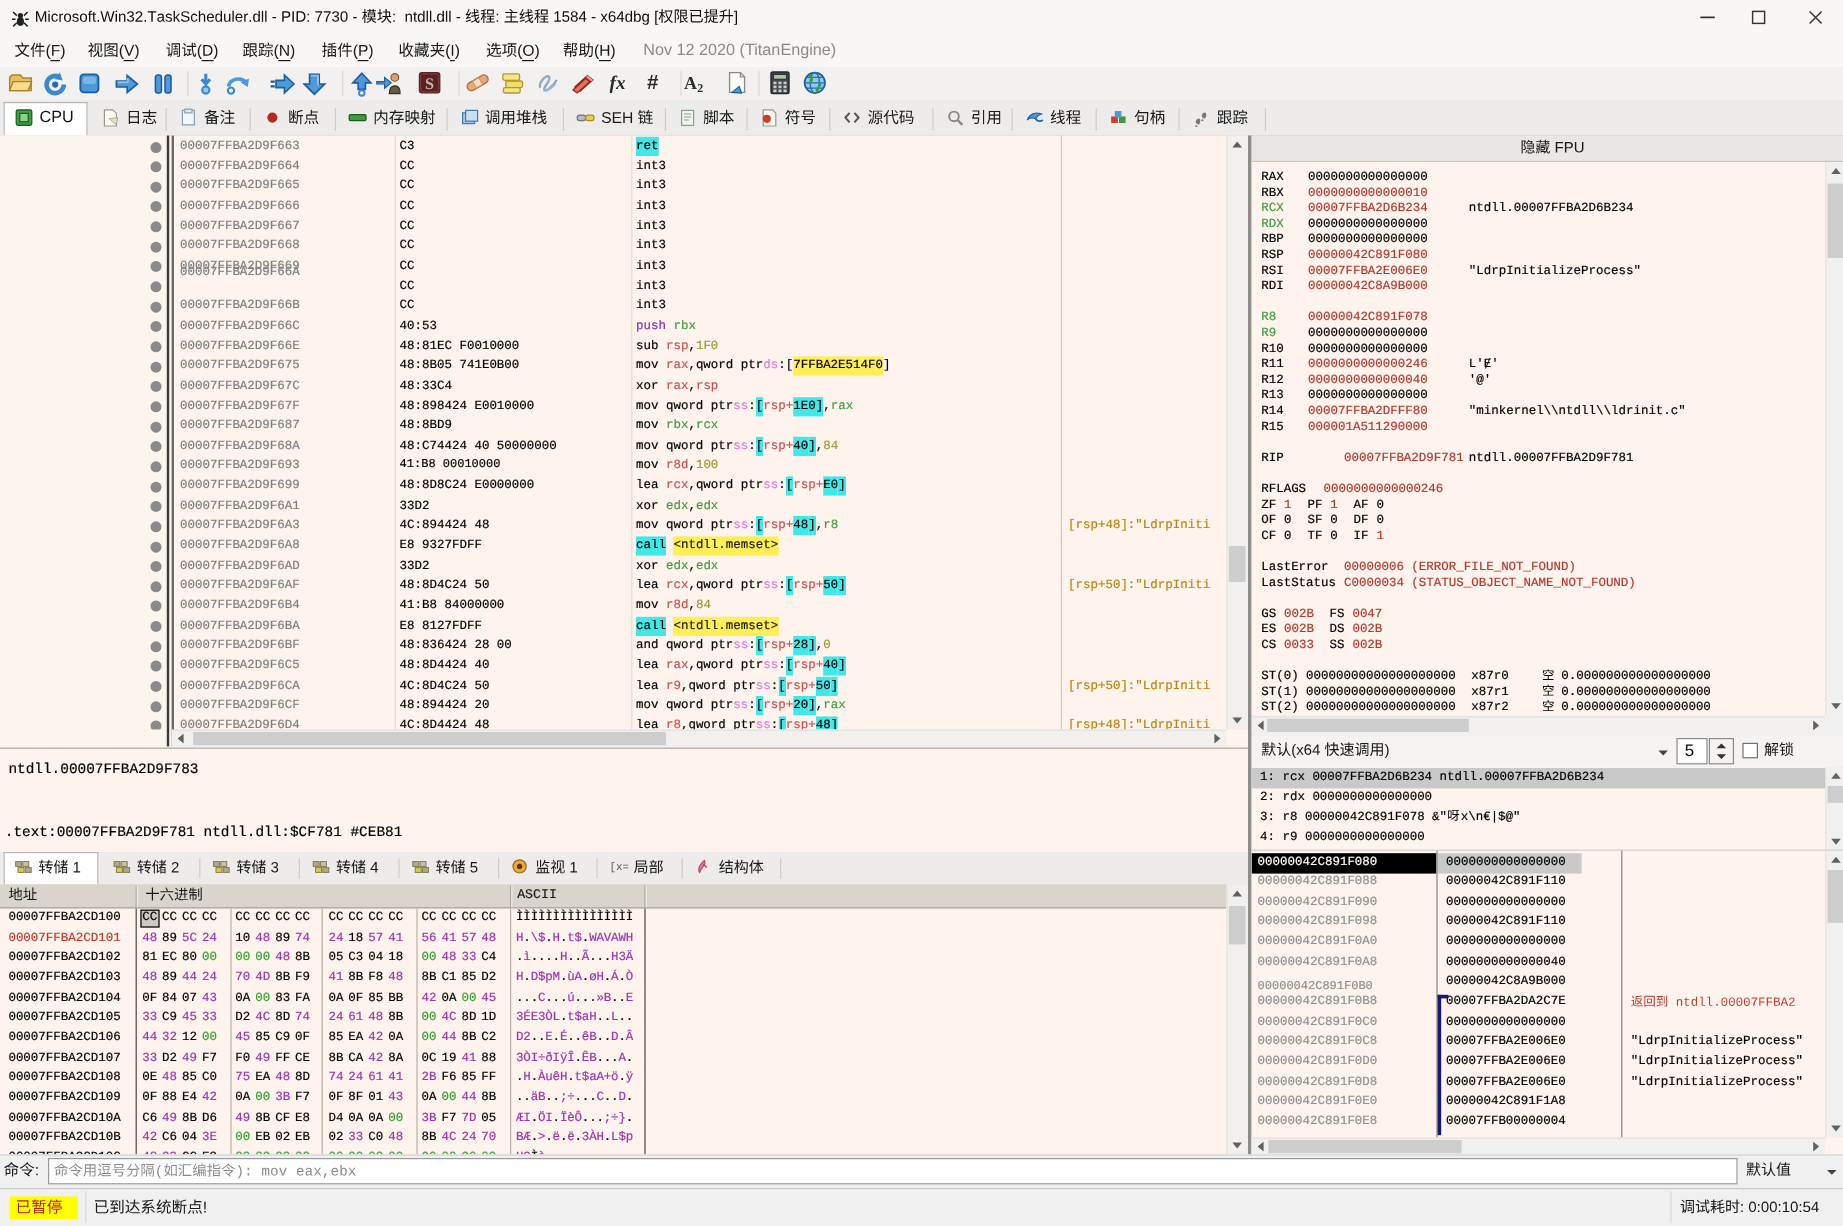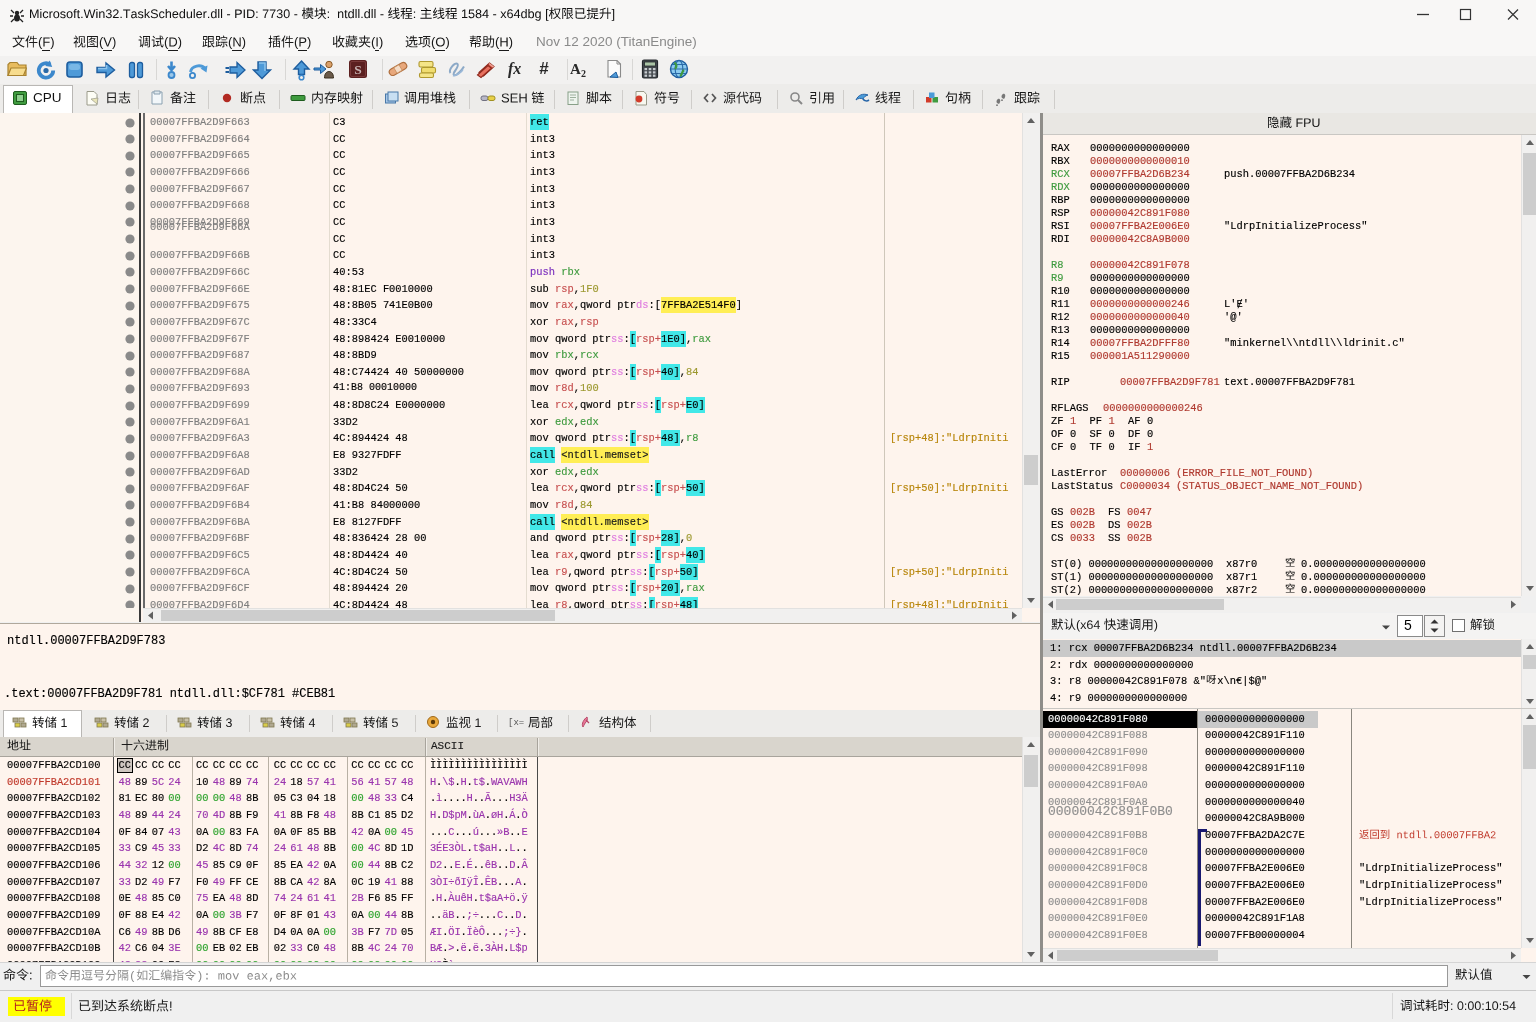"push.00007FFBA2D6B234" div.m { text: push.00007FFBA2D6B234 -> ntdll.00007FFBA2D6B234 }
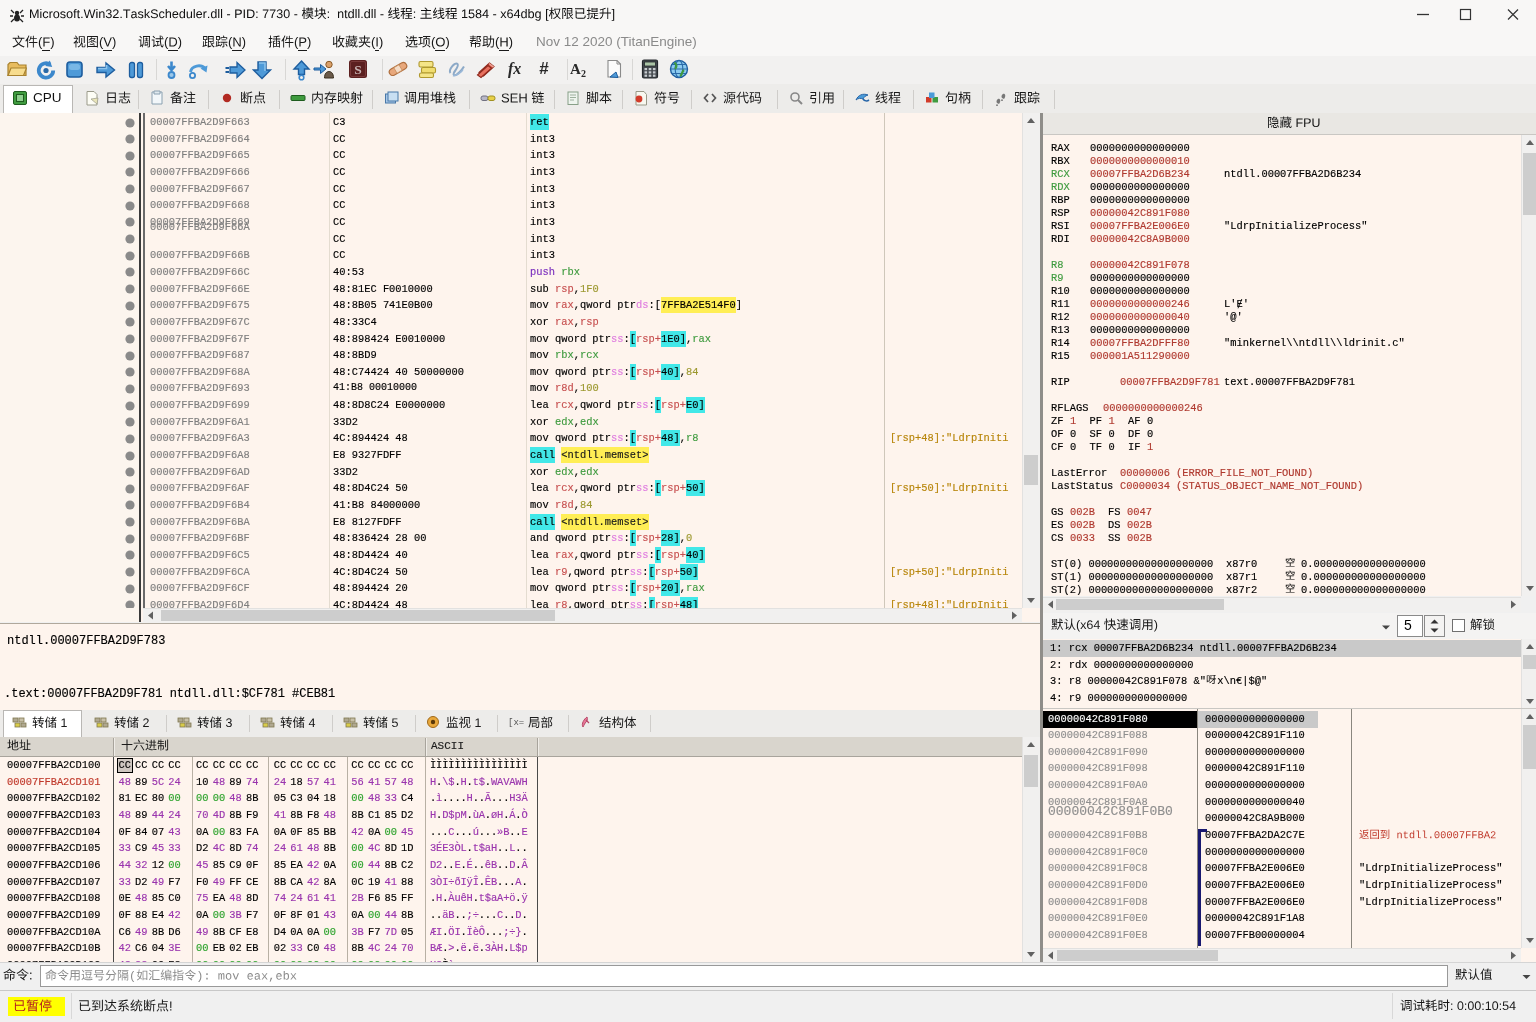"text.00007FFBA2D9F781" div.m { text: text.00007FFBA2D9F781 -> ntdll.00007FFBA2D9F781 }
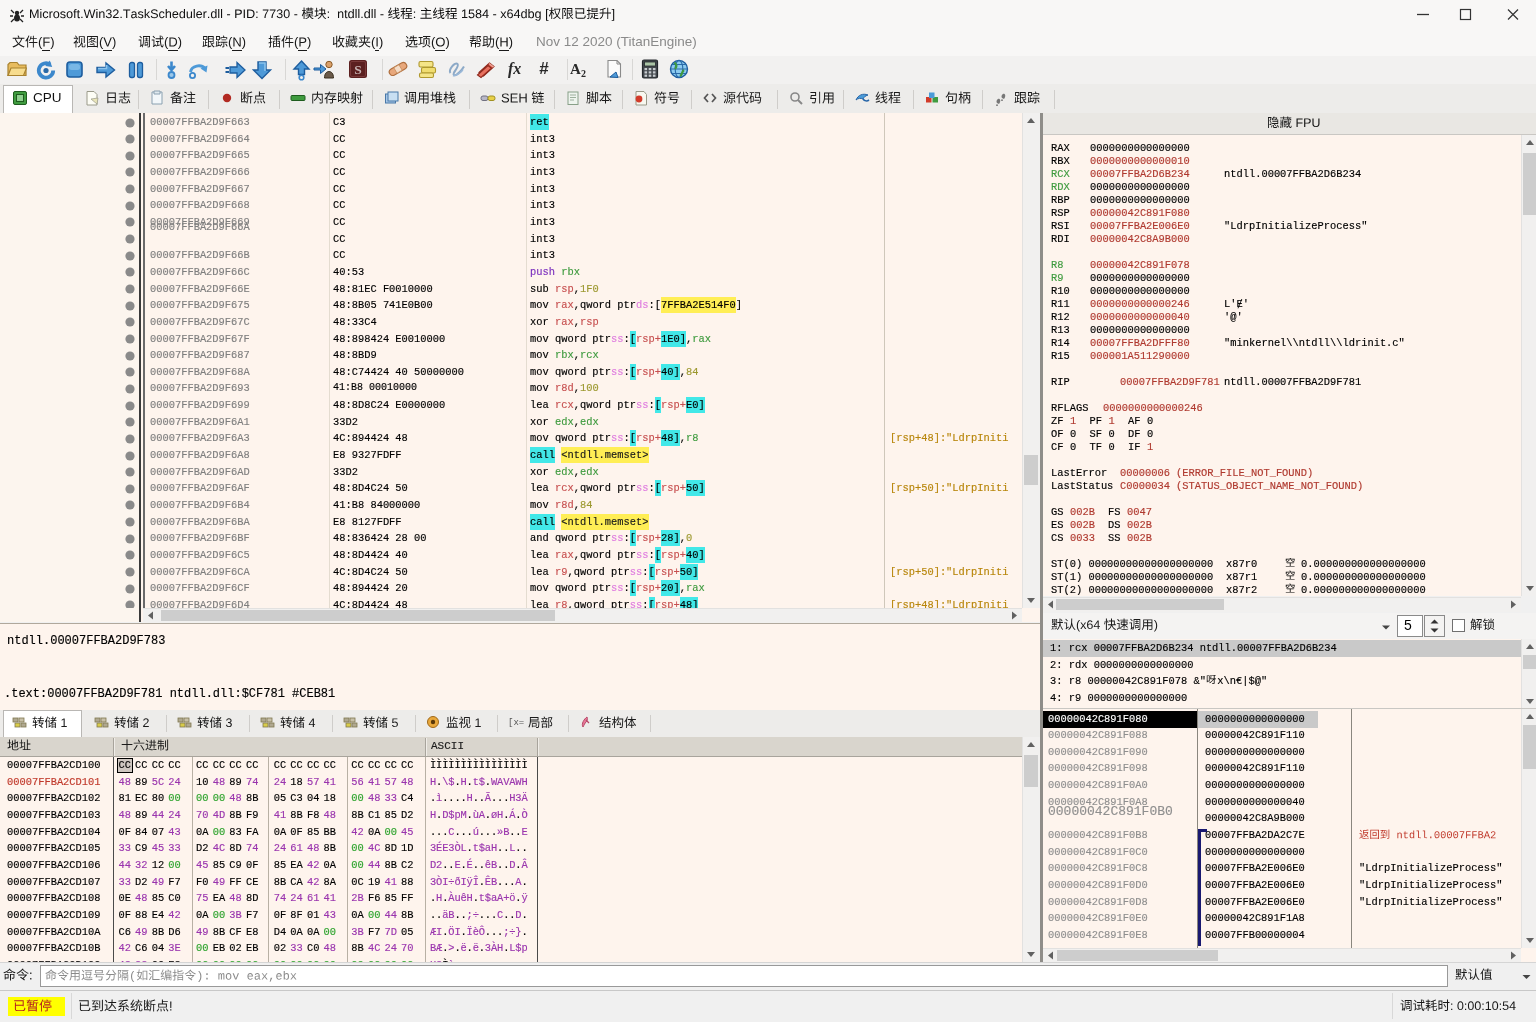"00000042C891F0B0" div.m { font-size: 13px -> 10px; top: 95px -> 108px }
